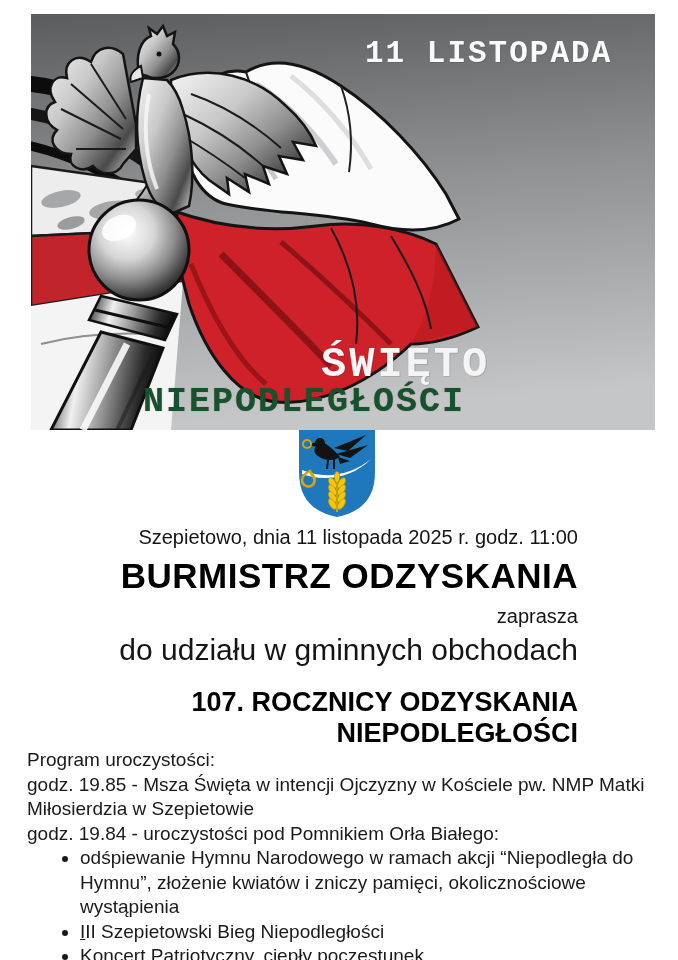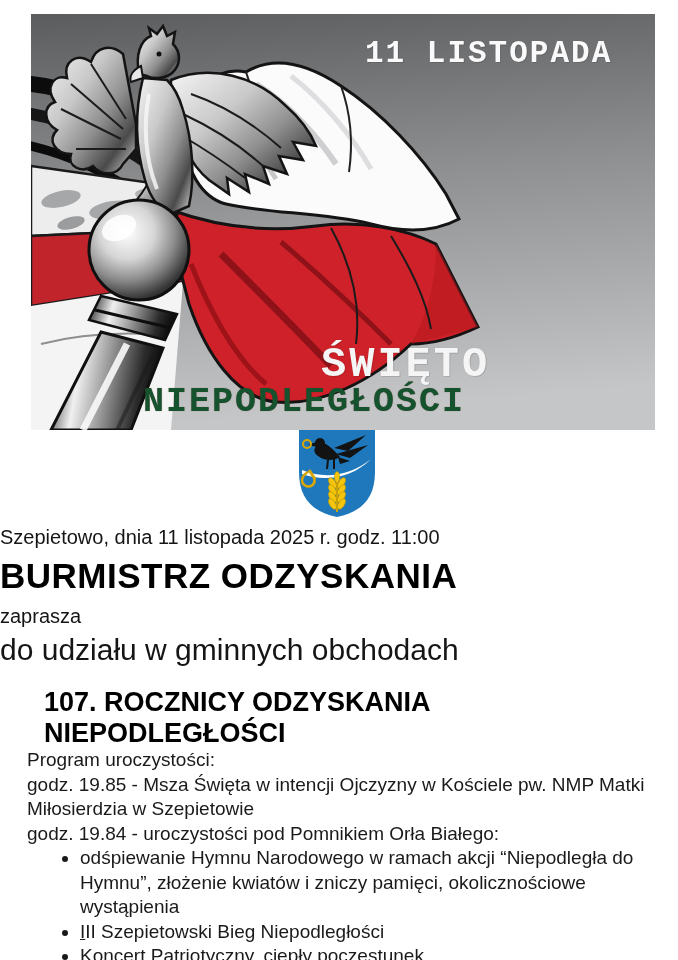"Szepietowo, dnia 11 listopada 2025" .centered { text-align: left -> right }
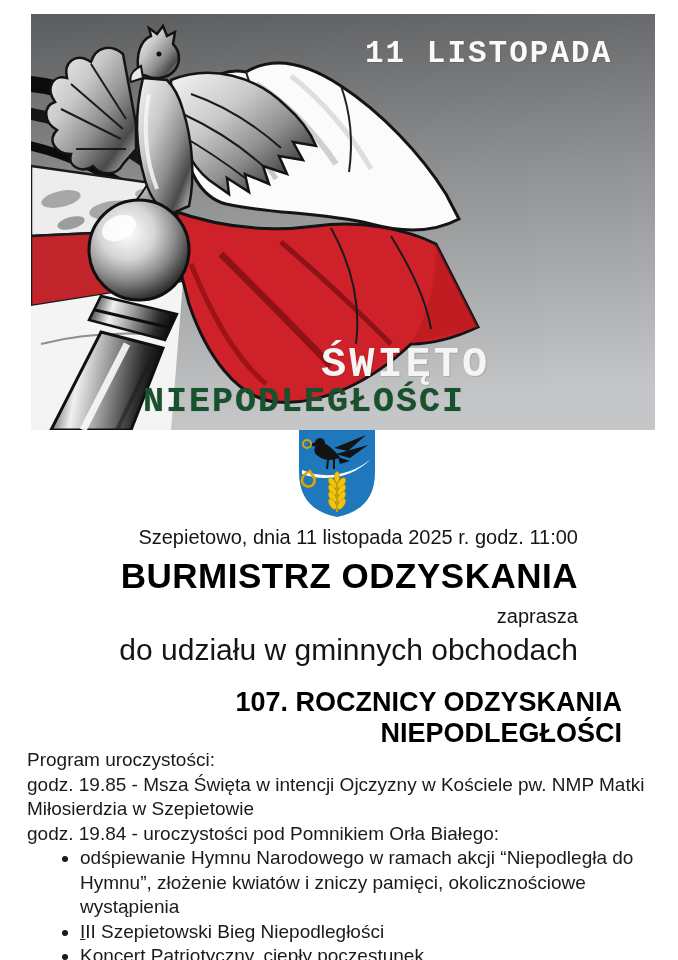"107. ROCZNICY ODZYSKANIA NIEPODLEGŁOŚCI" .anniversary { padding-left: 44px -> none }
